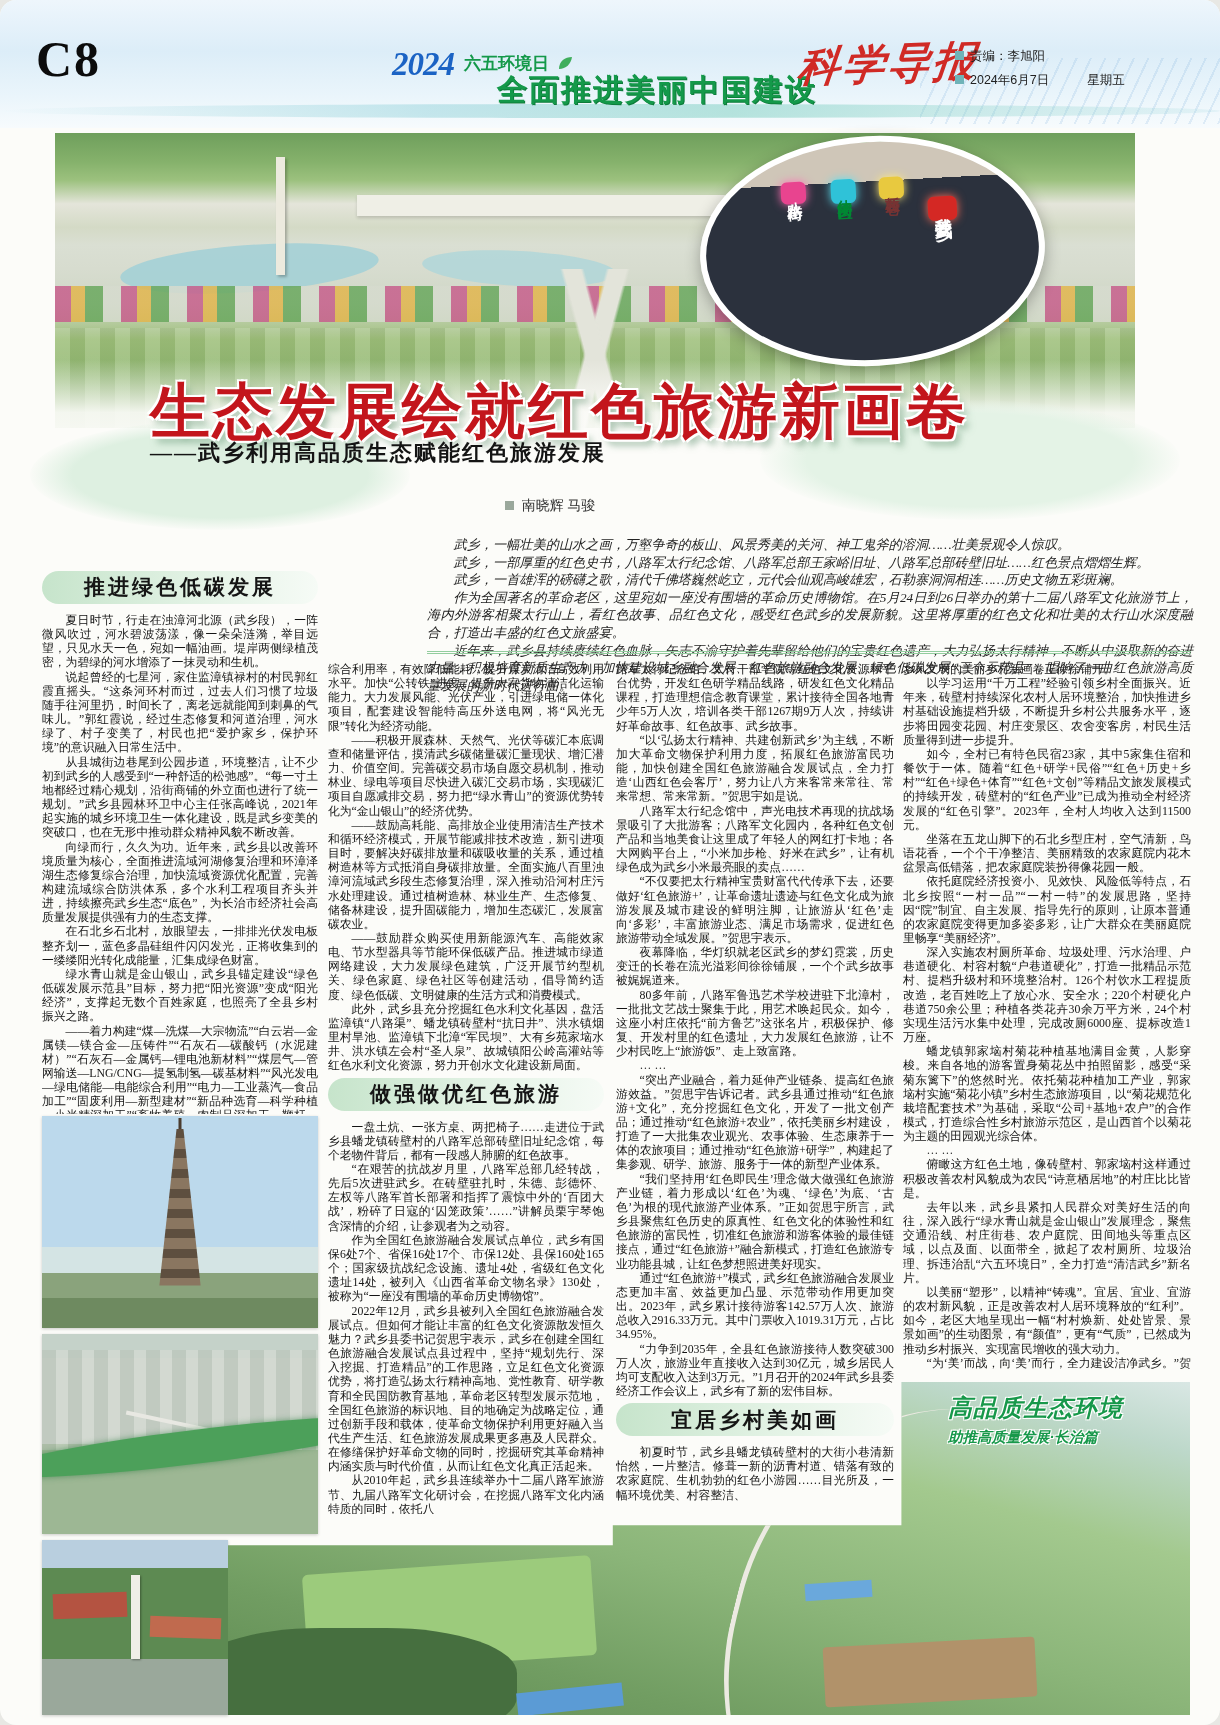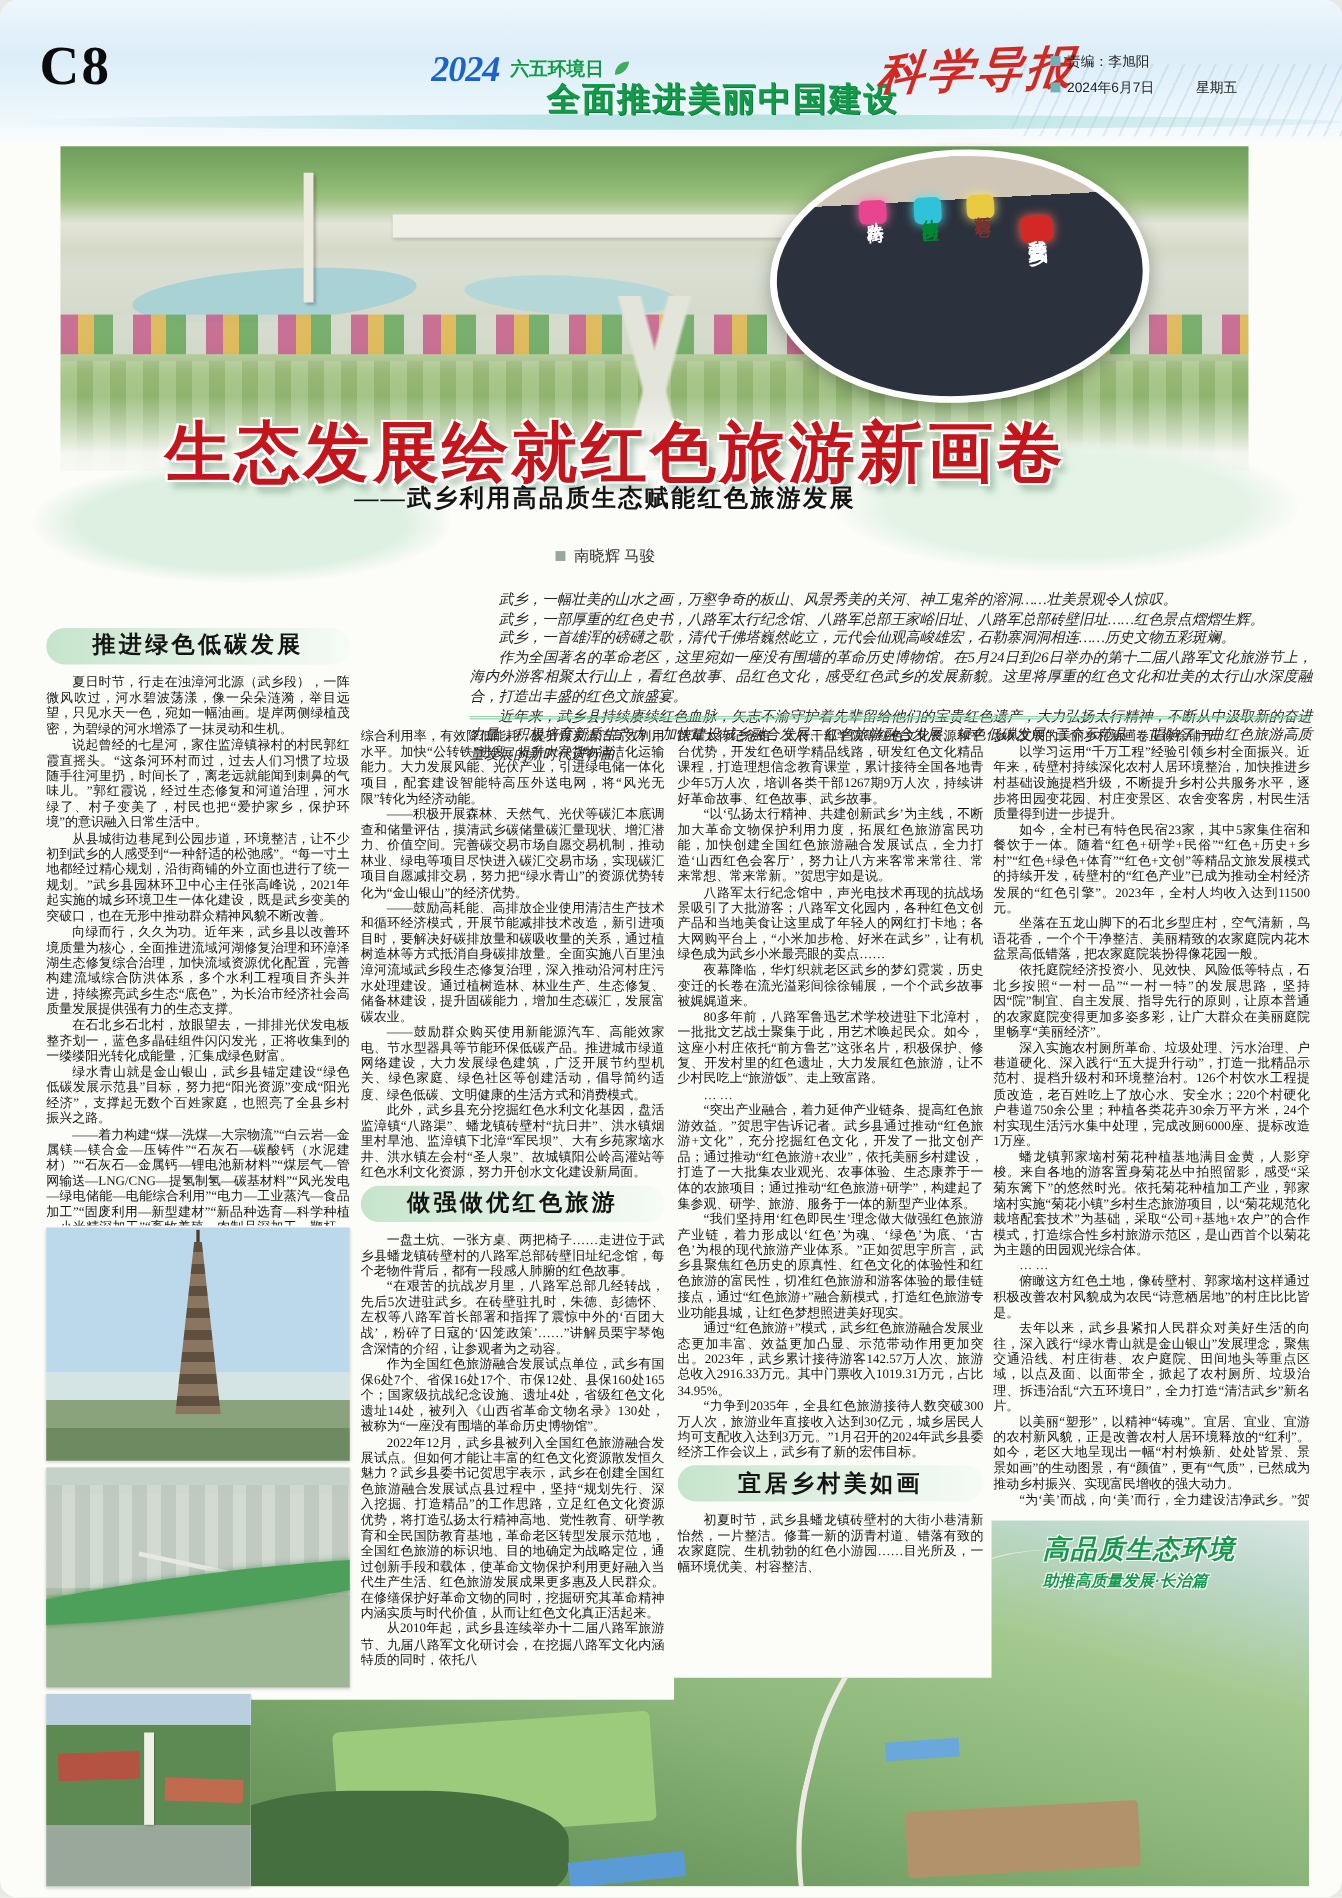"——武乡利用高品质生态赋能红色旅游发展" .sub-title { text-align: center -> left }
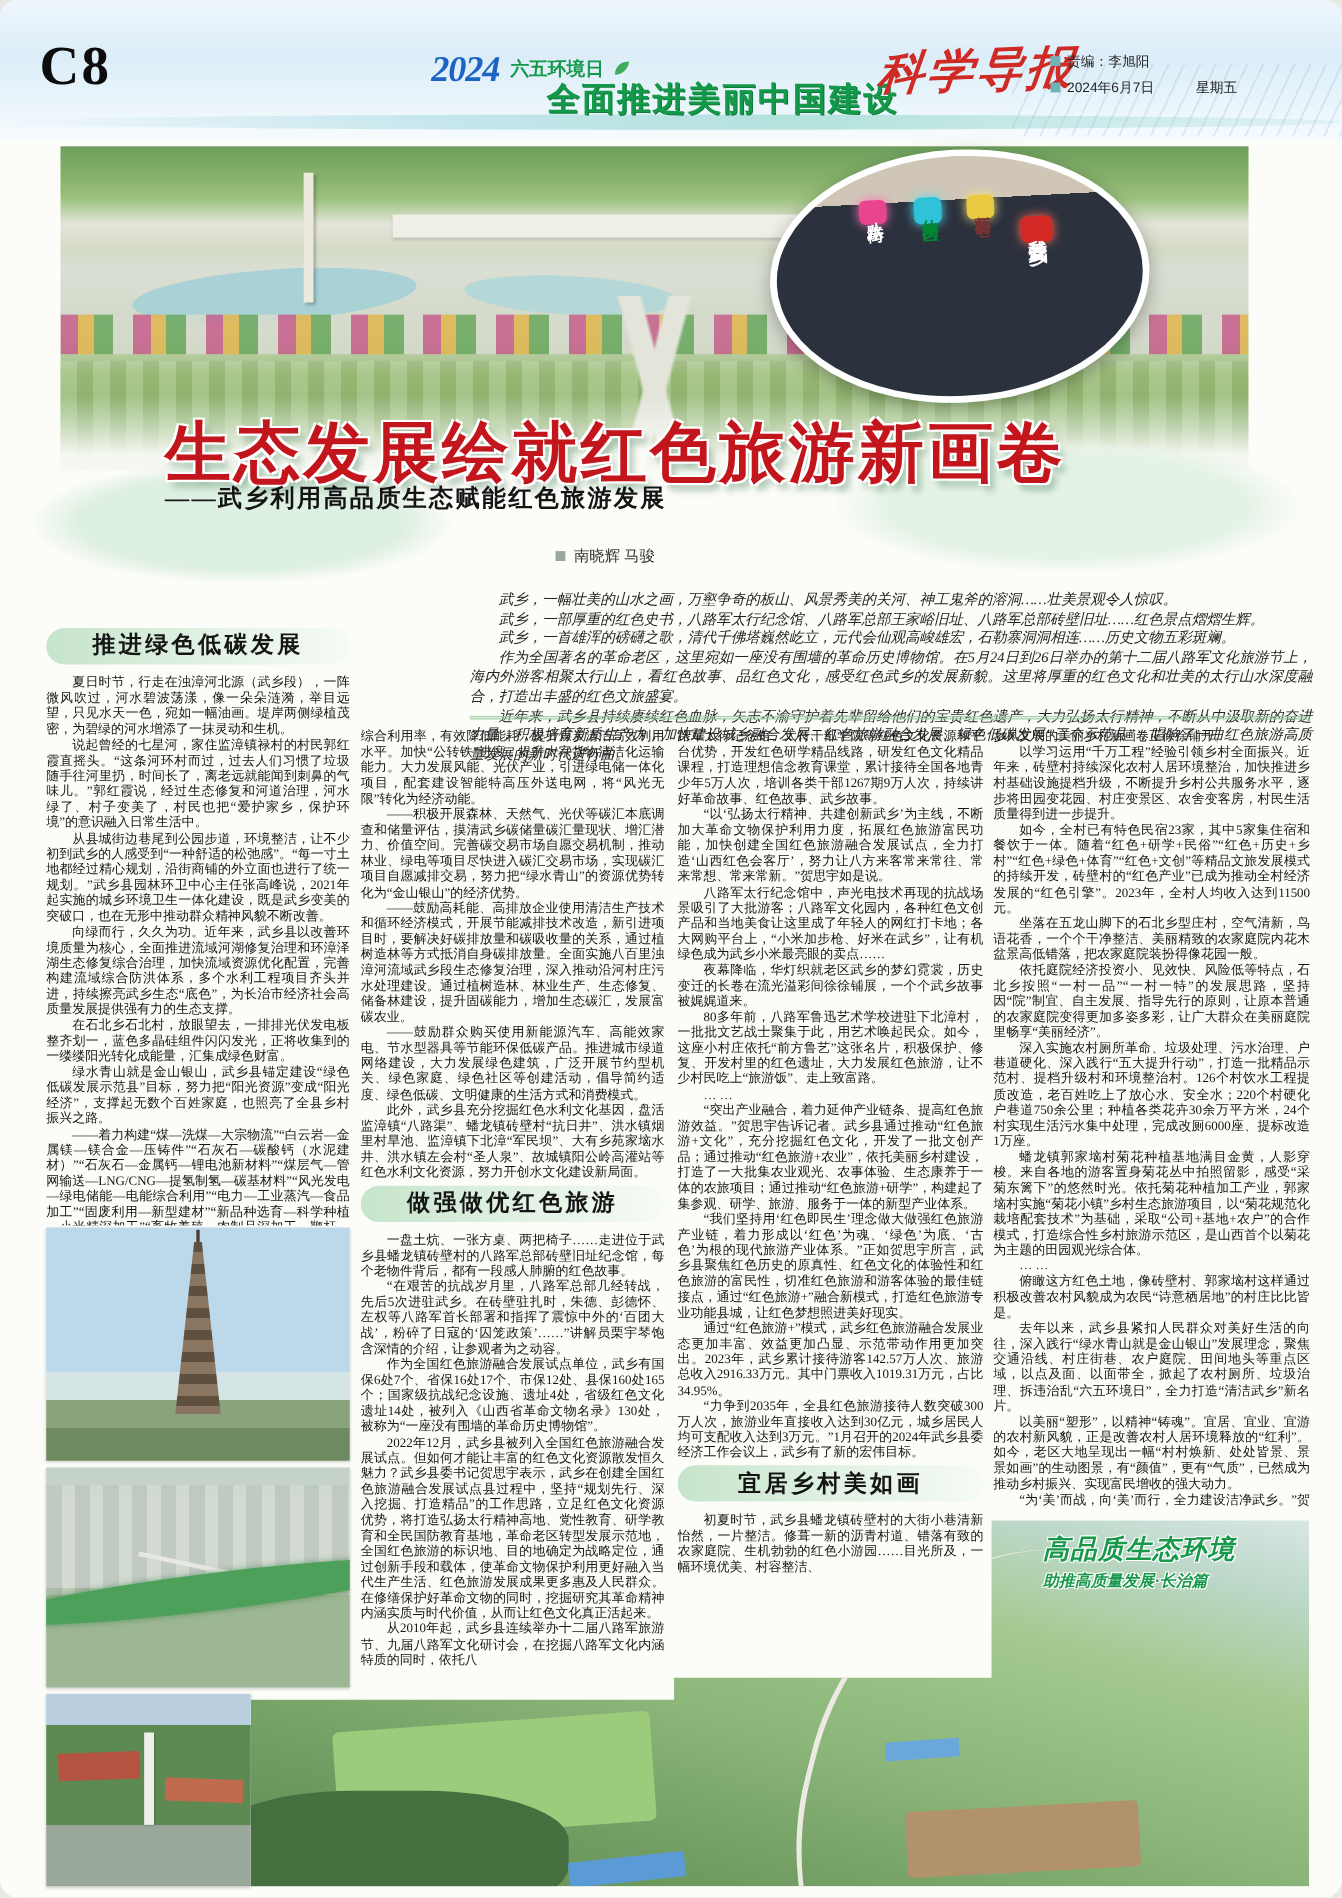"“不仅要把太行精神宝贵财富代代传承下去，还要做好‘红色旅游+’，让革命遗址遗迹与" div.para { html: none -> <div>“不仅要把太行精神宝贵财富代代传承下去，还要做好‘红色旅游+’，让革命遗址遗迹与红色文化成为旅游发展及城市建设的鲜明注脚，让旅游从‘红色’走向‘多彩’，丰富旅游业态、满足市场需求，促进红色旅游带动全域发展。”贺思宇表示。</div> }
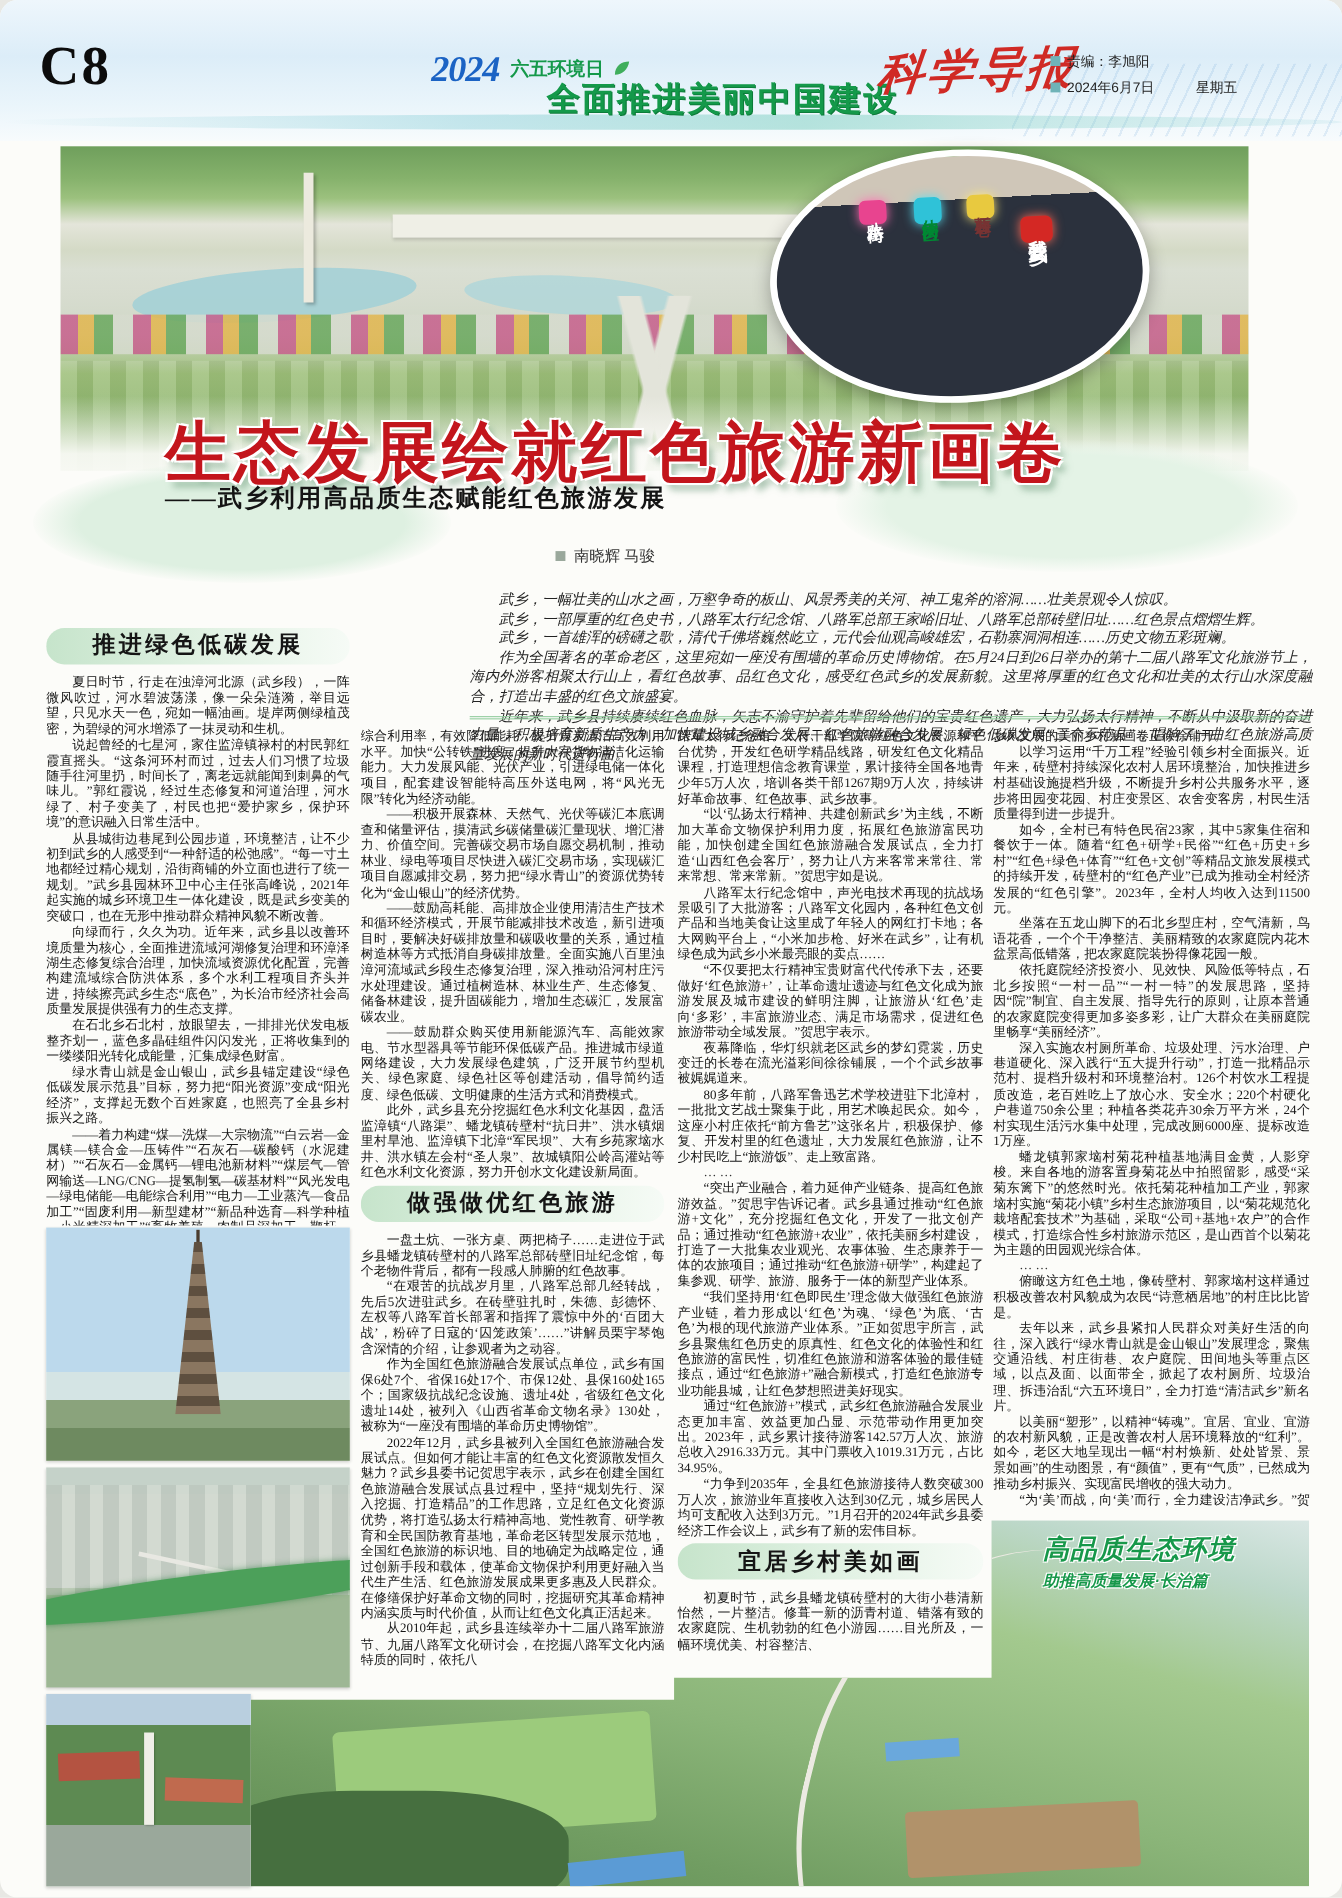"深入实施农村厕所革命、垃圾处理、污水治理、户巷道硬化、深入践行“五大提升行动”，" div.para { text: 深入践行“五大提升行动 -> 村容村貌“户巷道硬化 }
